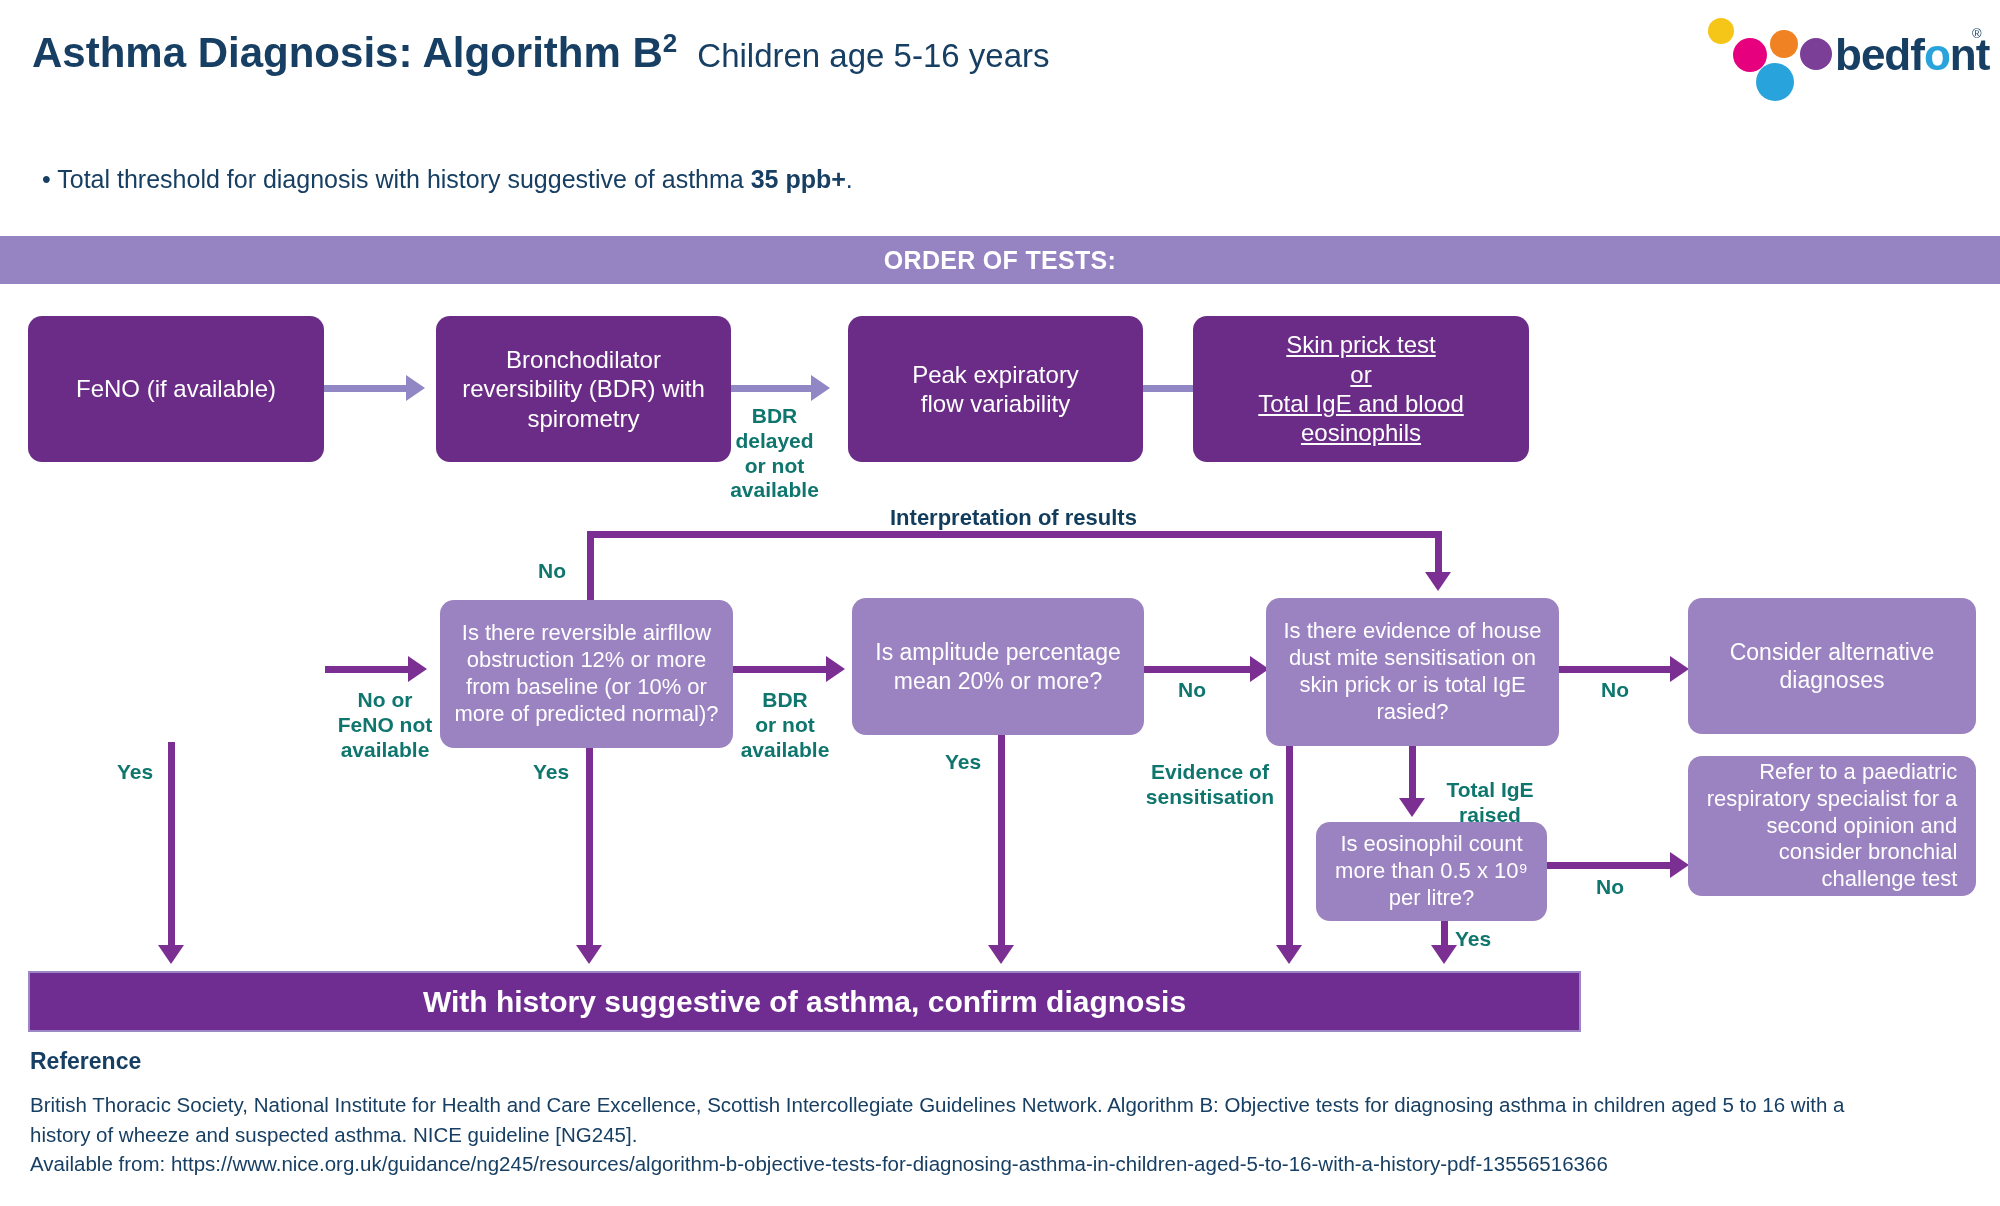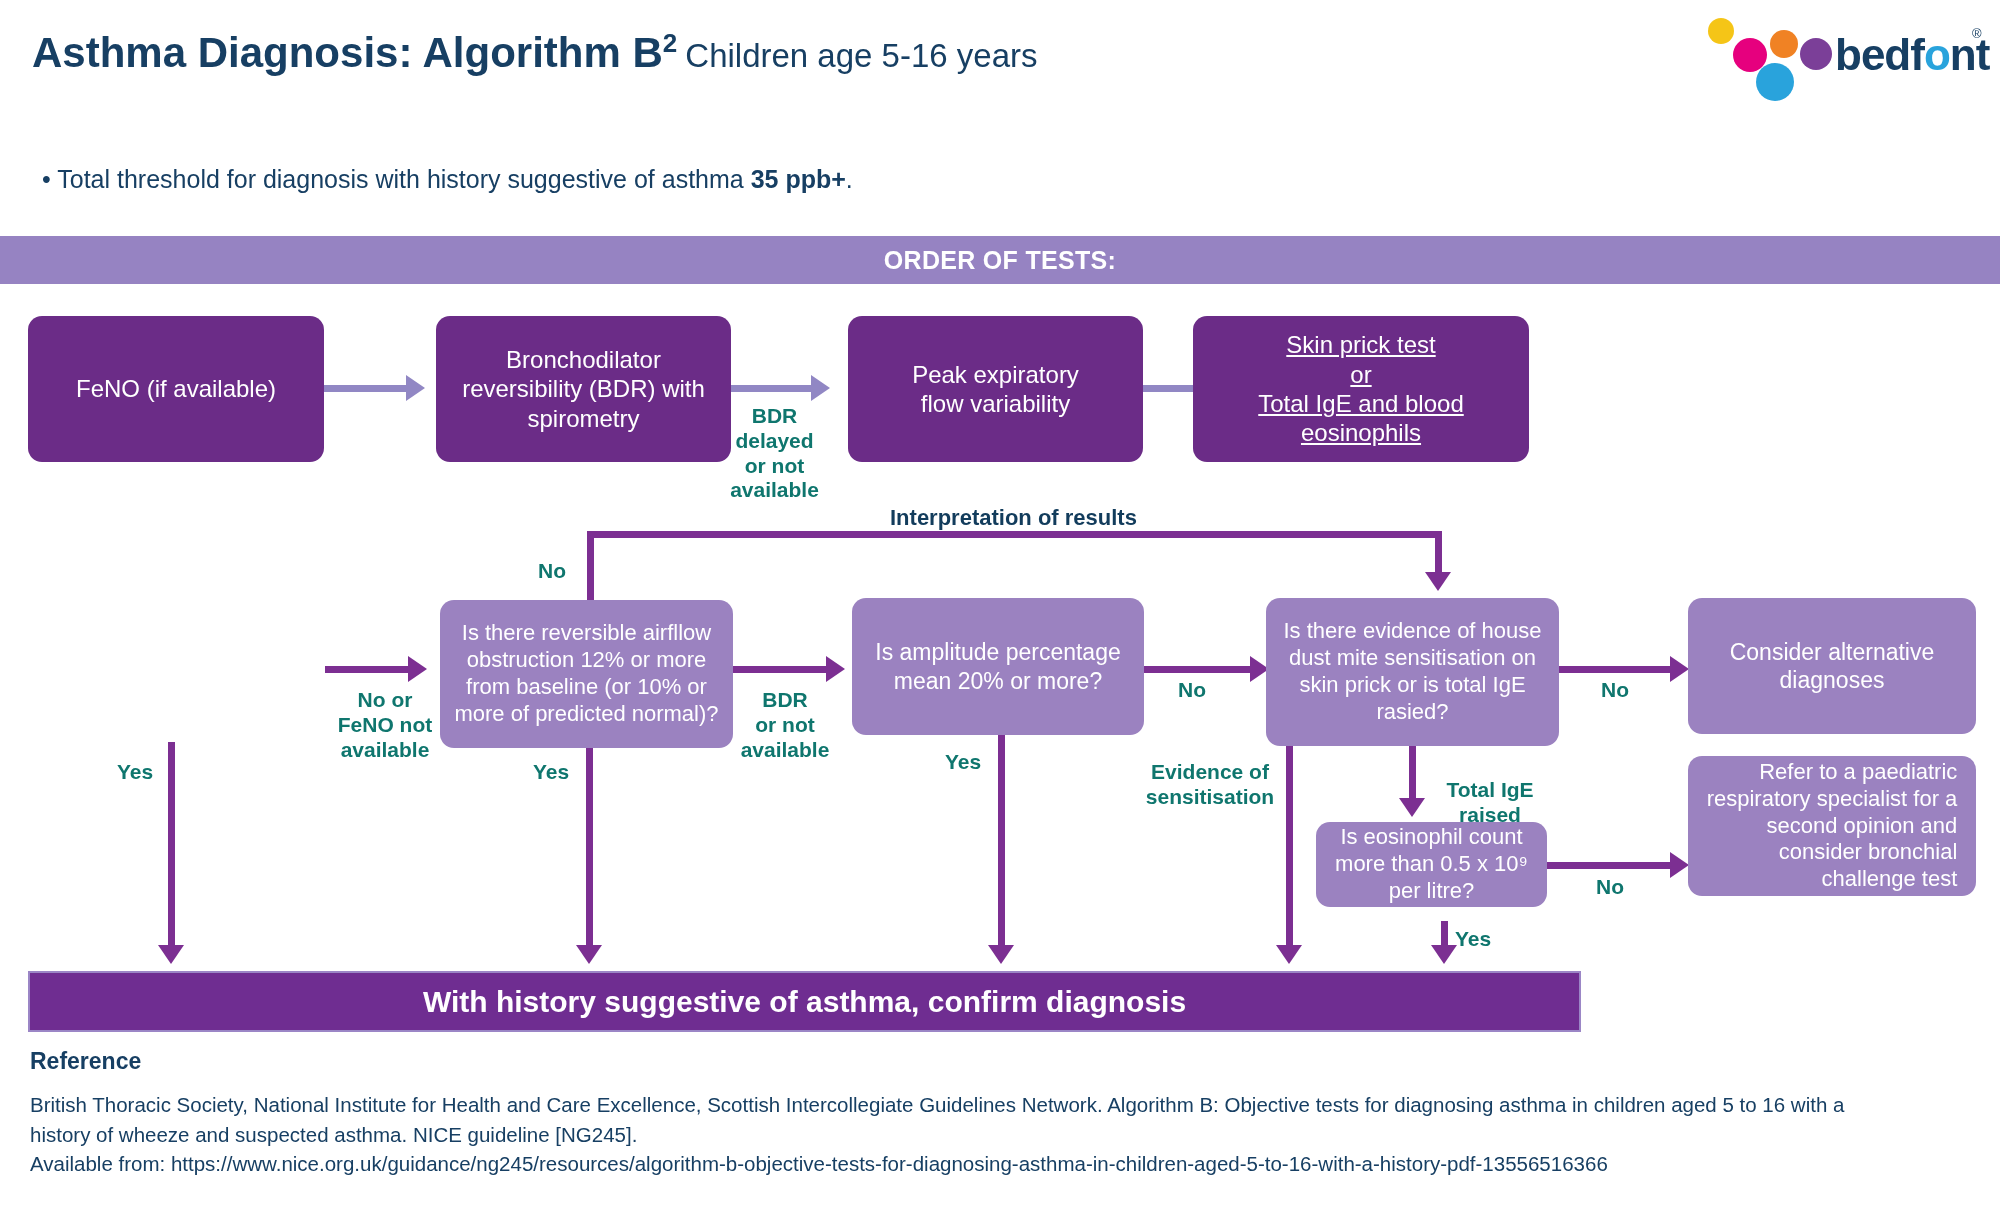"Children age 5-16 years" #page-subtitle { margin-left: 8px -> 20px }
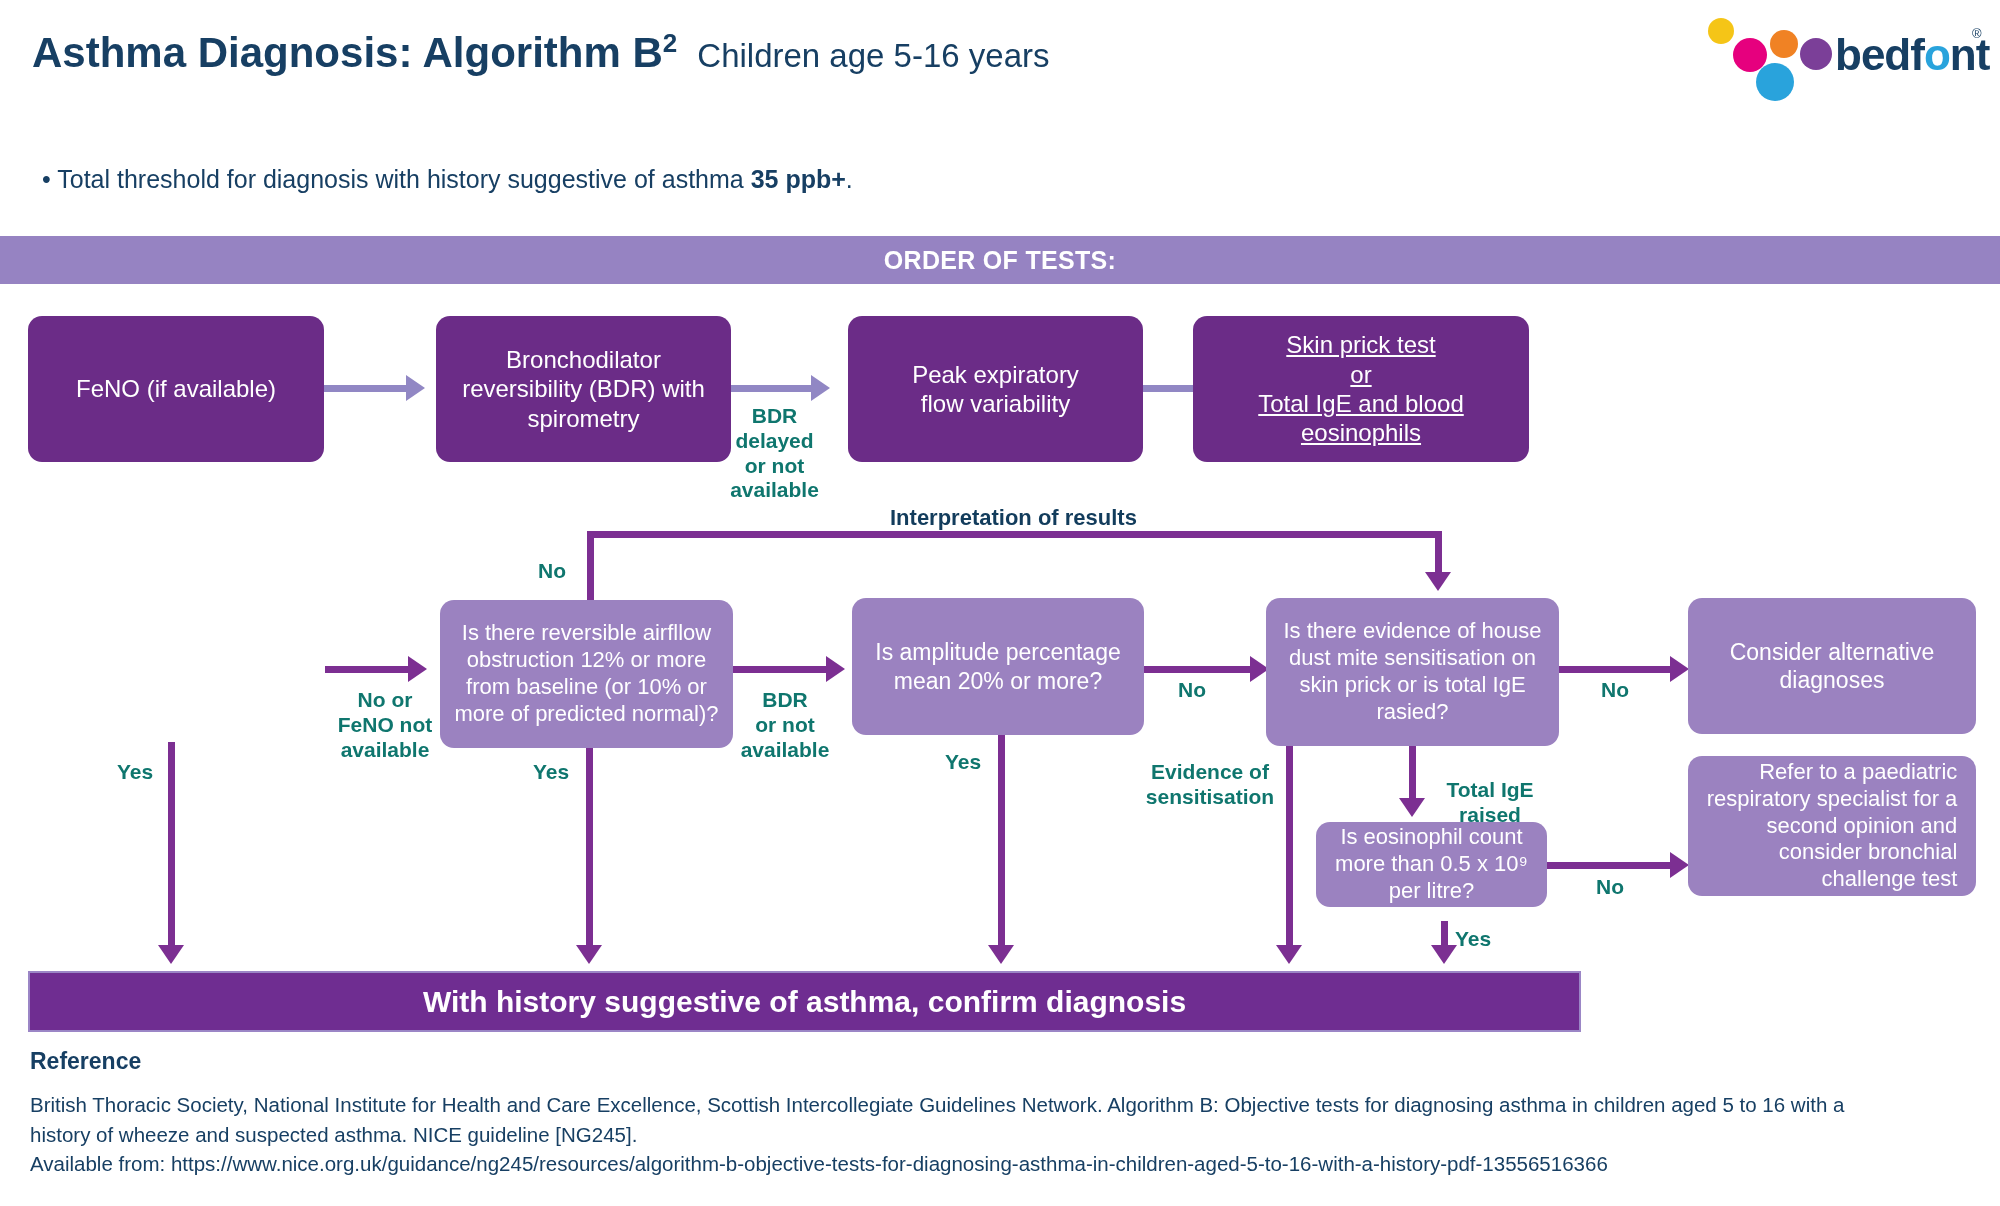"Is eosinophil count" div.abs { height: 85px -> 99px }
